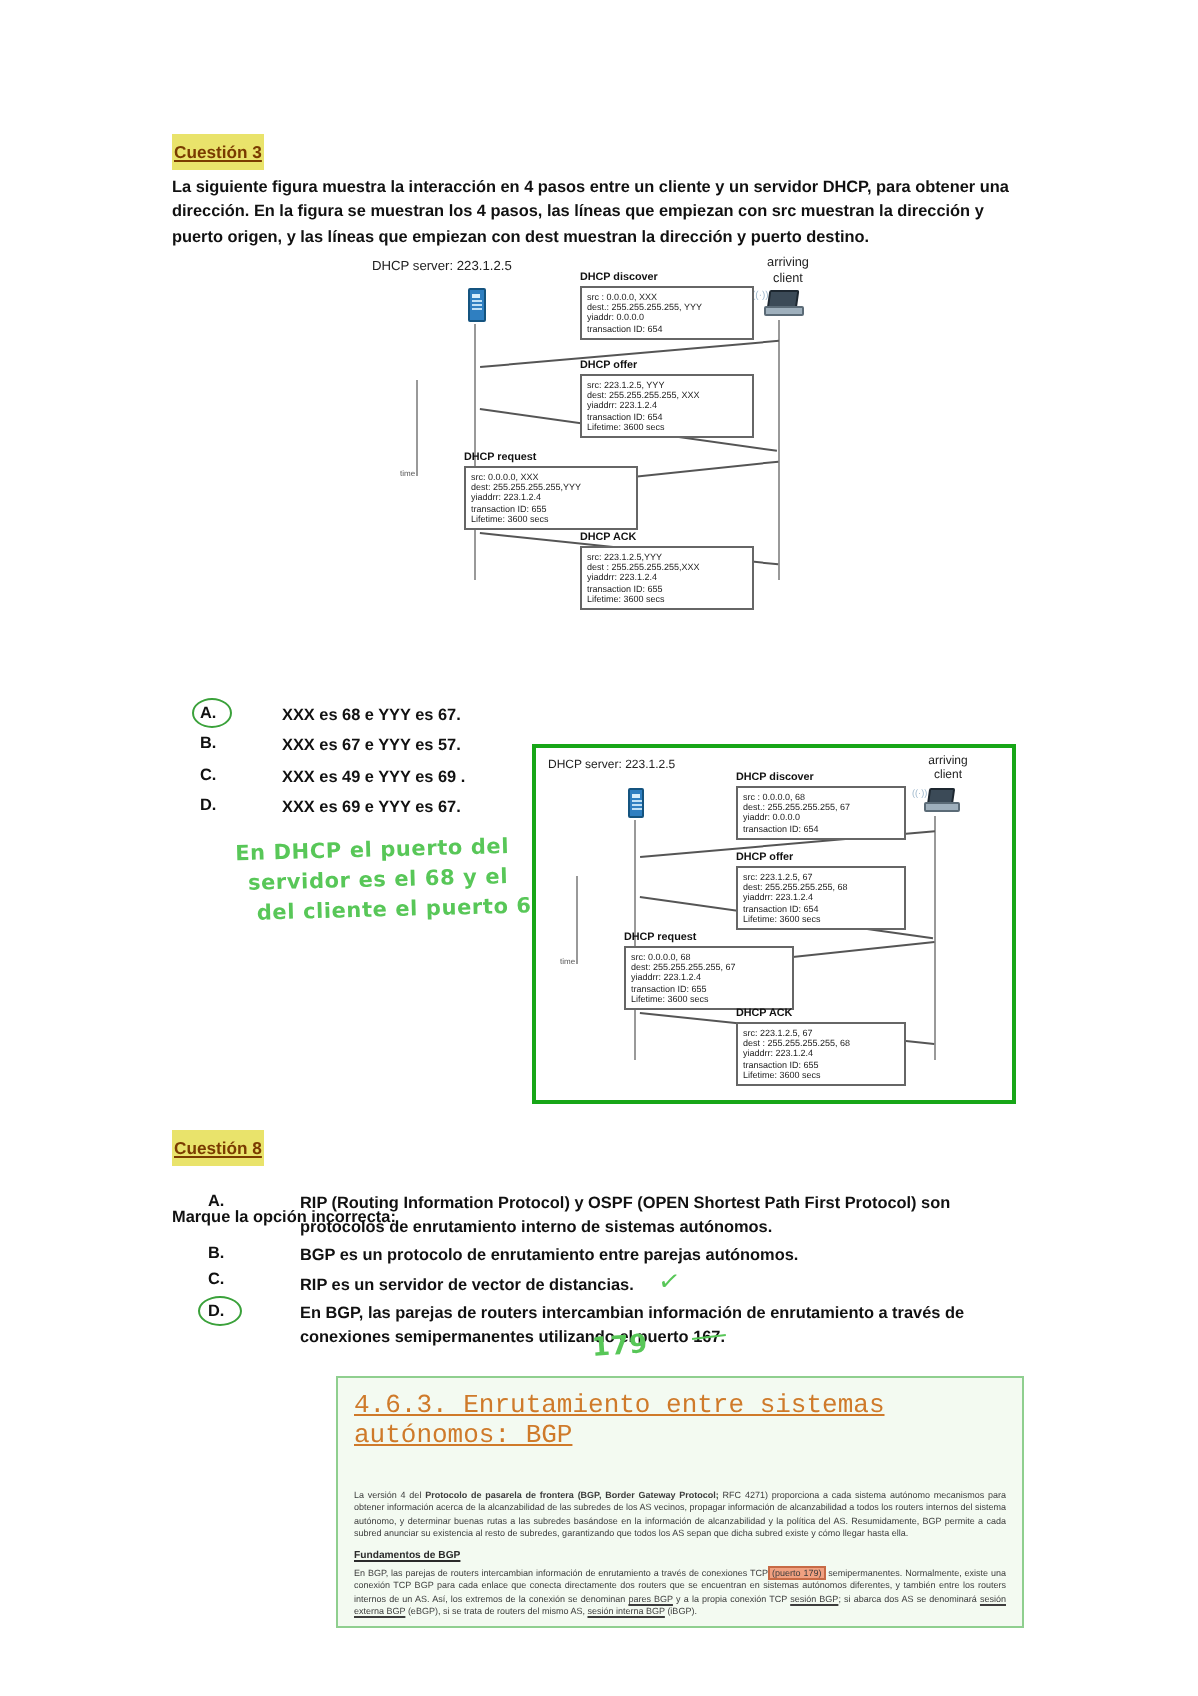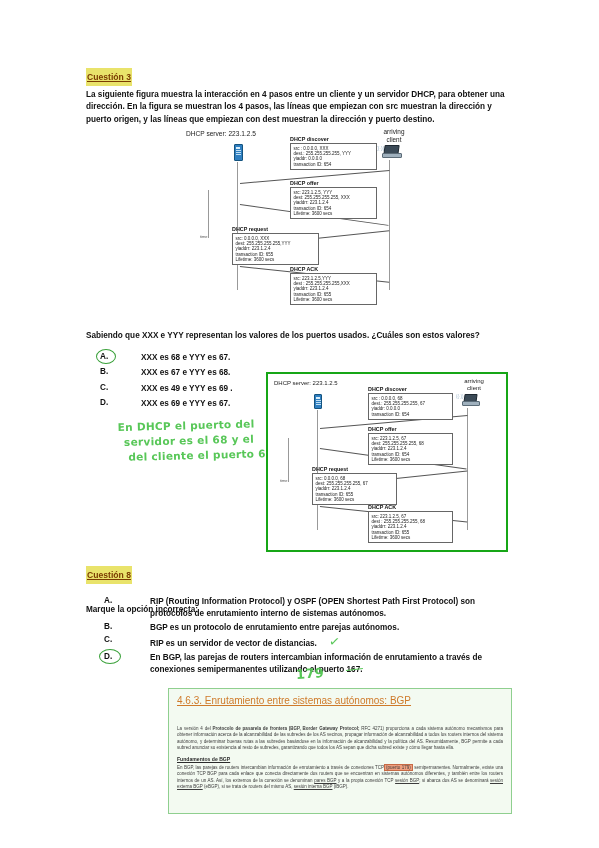"Sabiendo que XXX e YYY" div { html: <div> <div>Sabiendo que XXX e YYY representan los valores de los puertos usados. ¿Cuáles son estos valores?</div> </div> -> none }
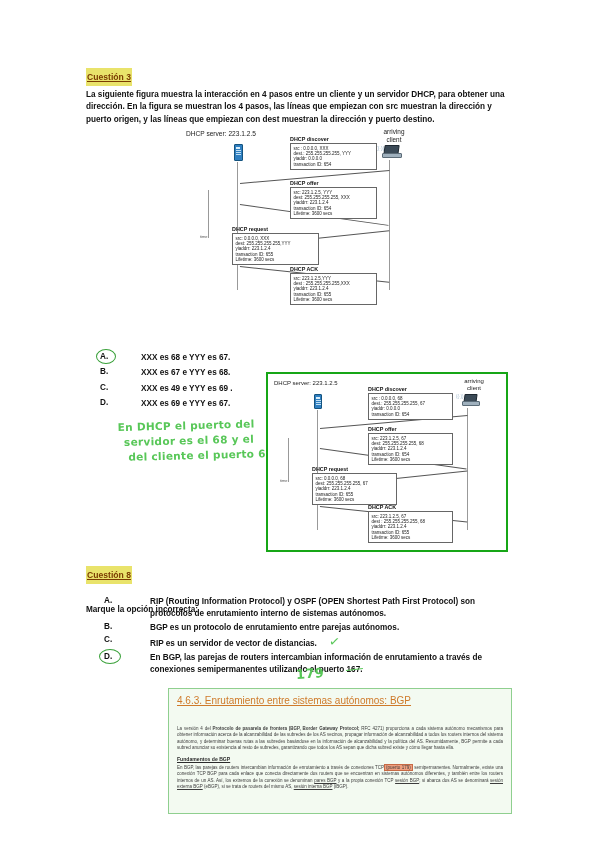"XXX es 67 e YYY" div.opt-text { text: 68 -> 57 }
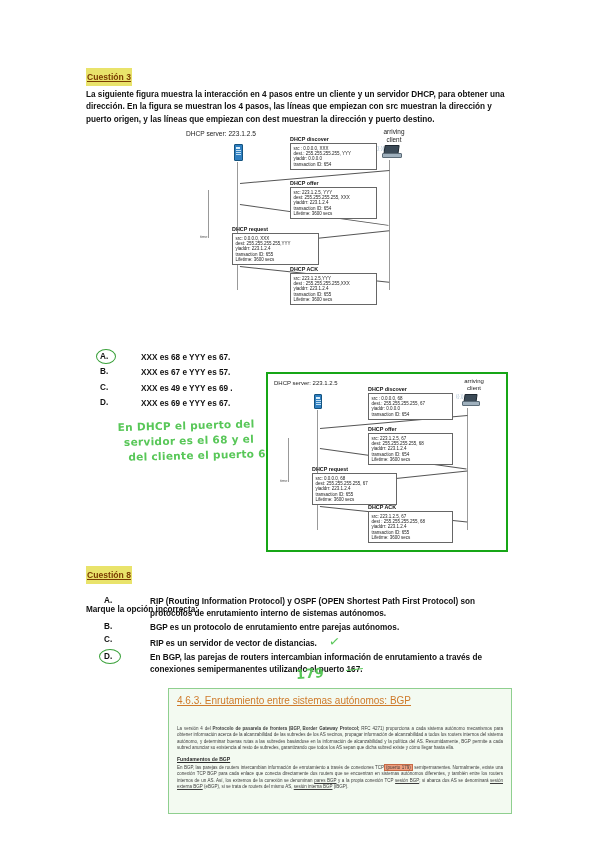"4.6.3. Enrutamiento entre sistemas" .book-h { font-family: Liberation Sans, sans-serif -> Liberation Mono, monospace; font-size: 10px -> 13px }
